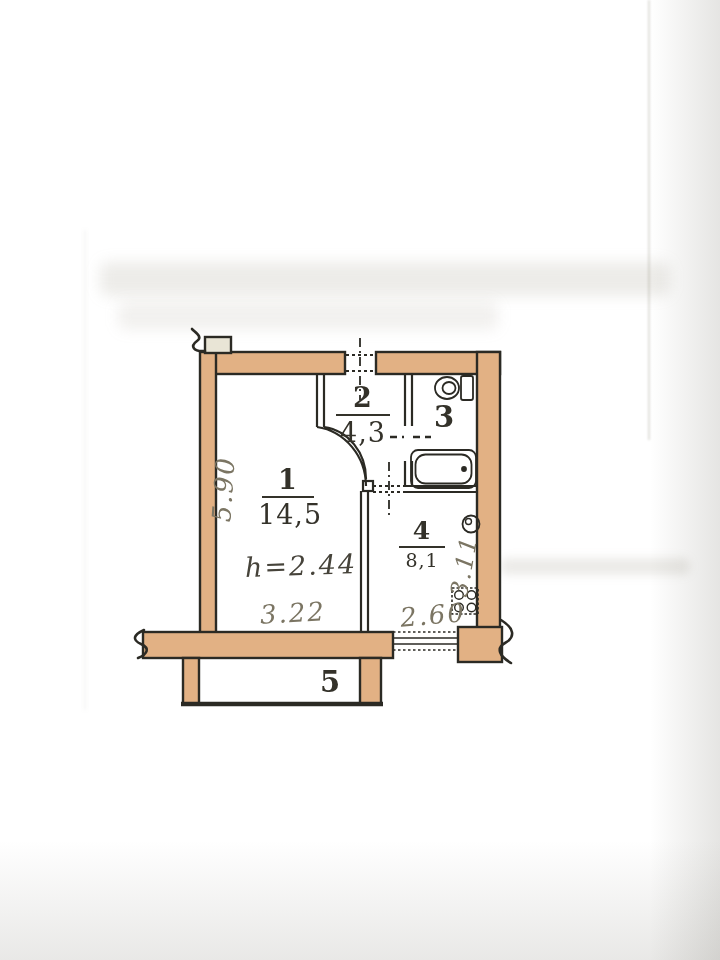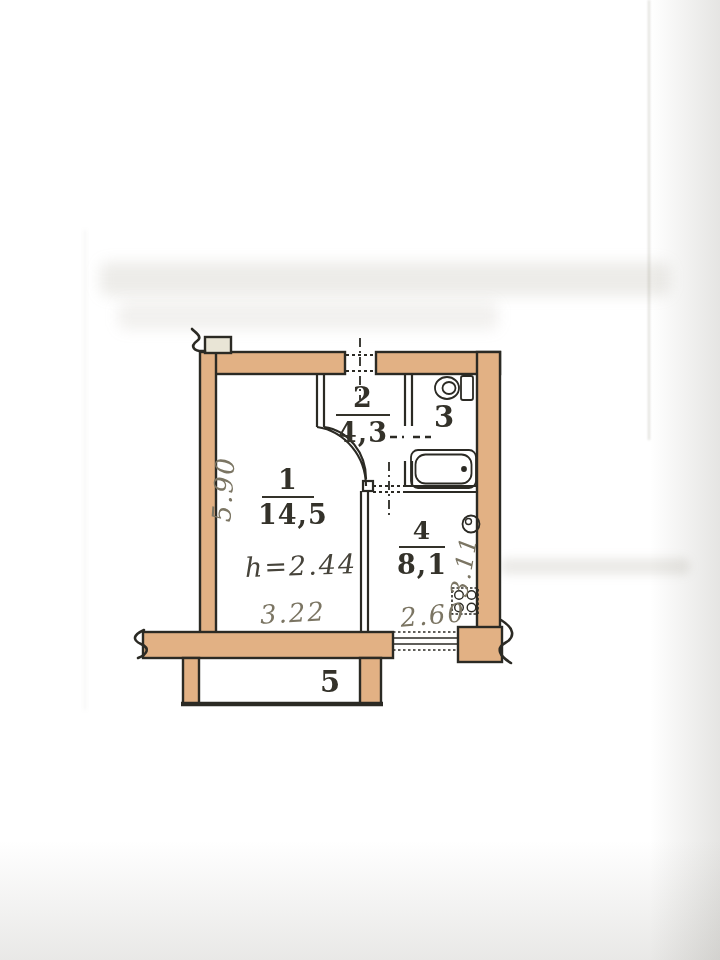"4,3" .room-label .area { font-weight: 700 -> 400 }
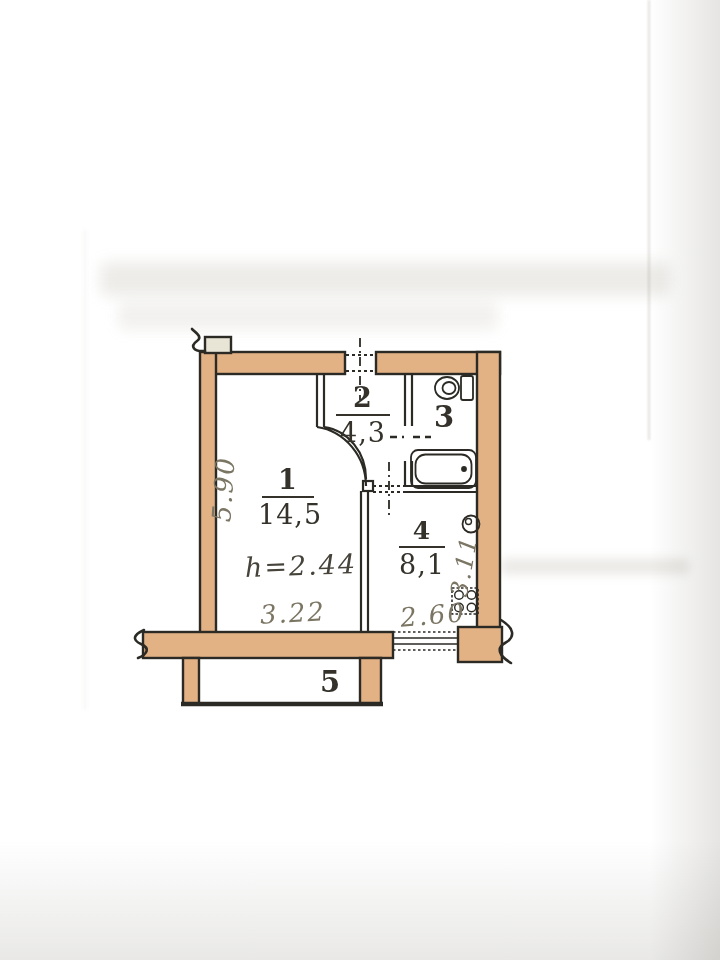"8,1" div.area { font-size: 27px -> 19px }
